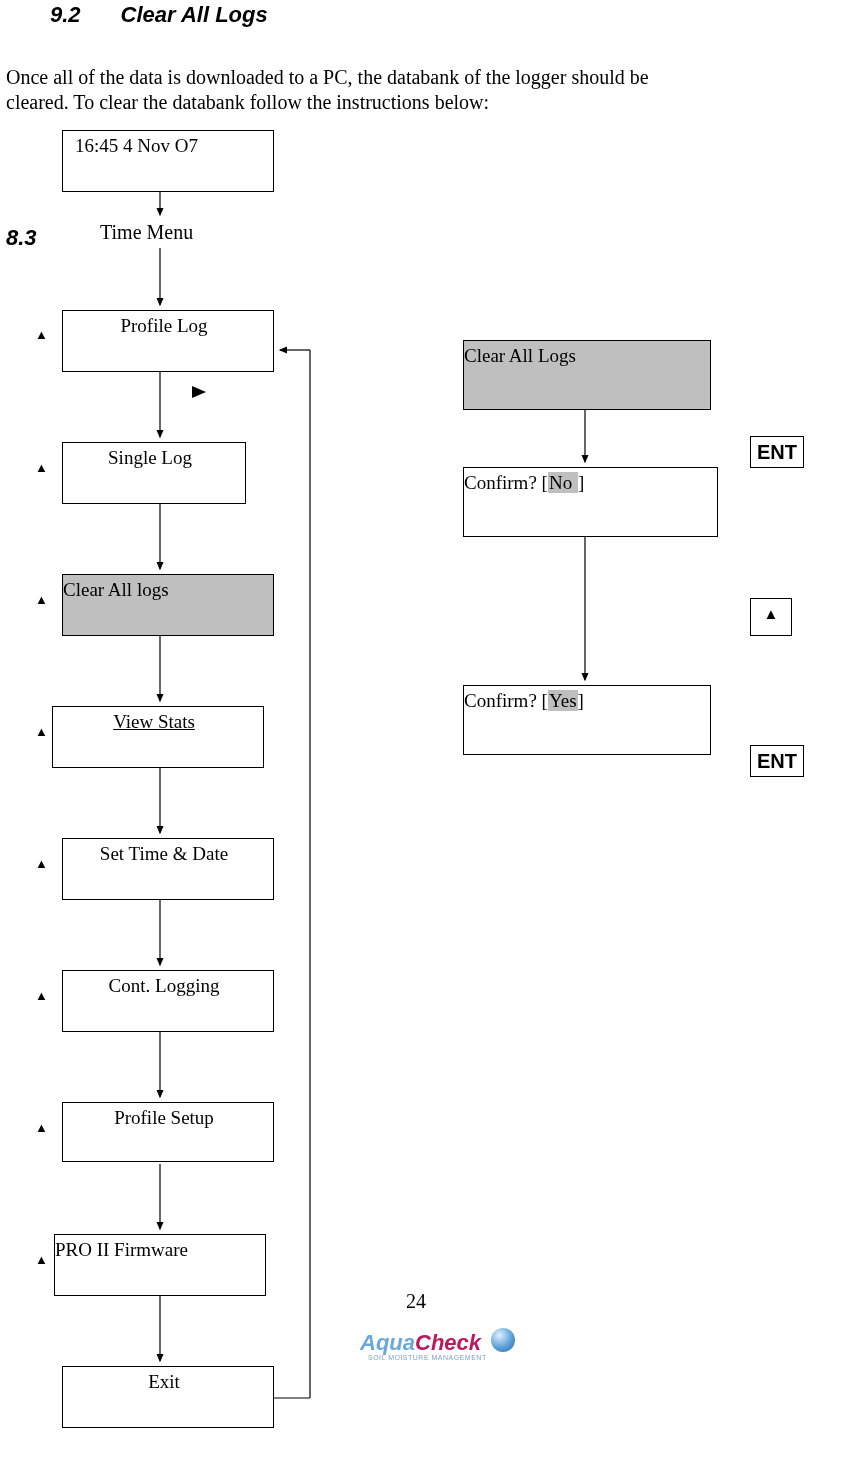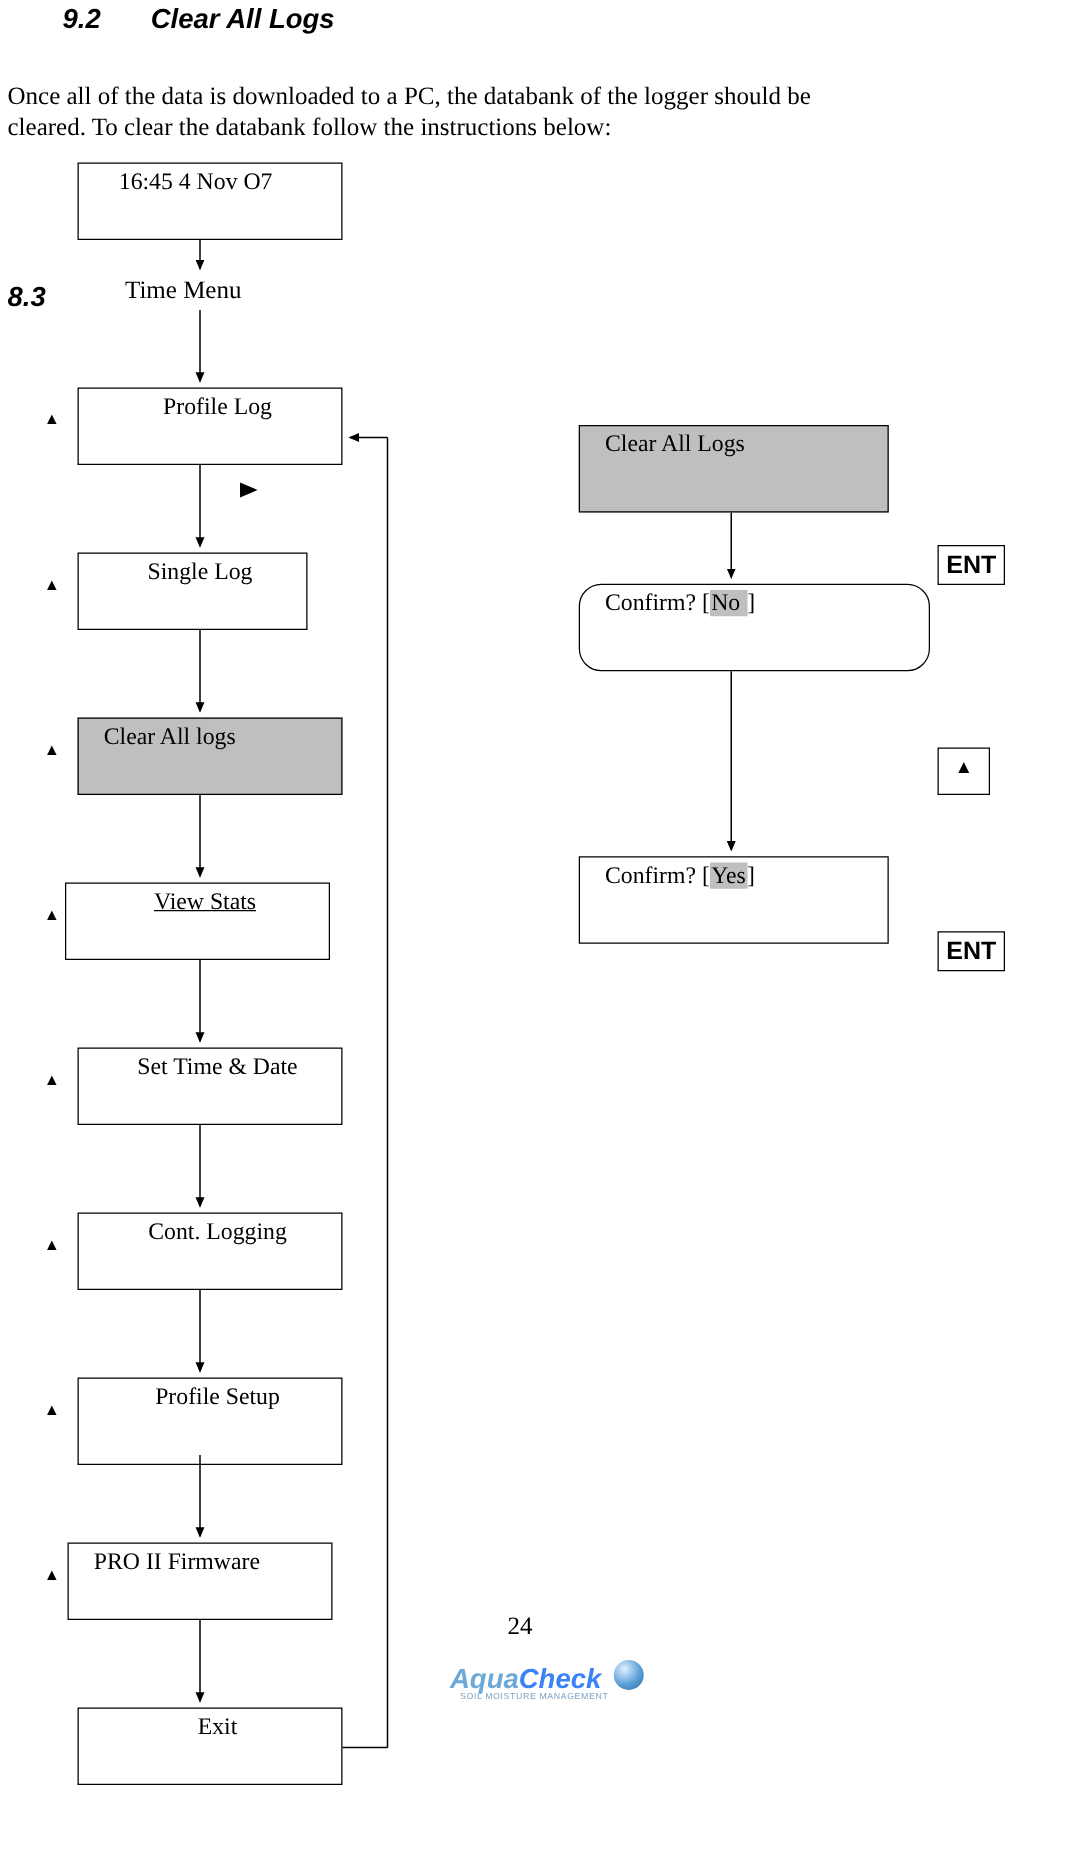"16:45 4 Nov O7" .box { padding: 4px 8px 0 20px -> 4px 8px 0 0 }
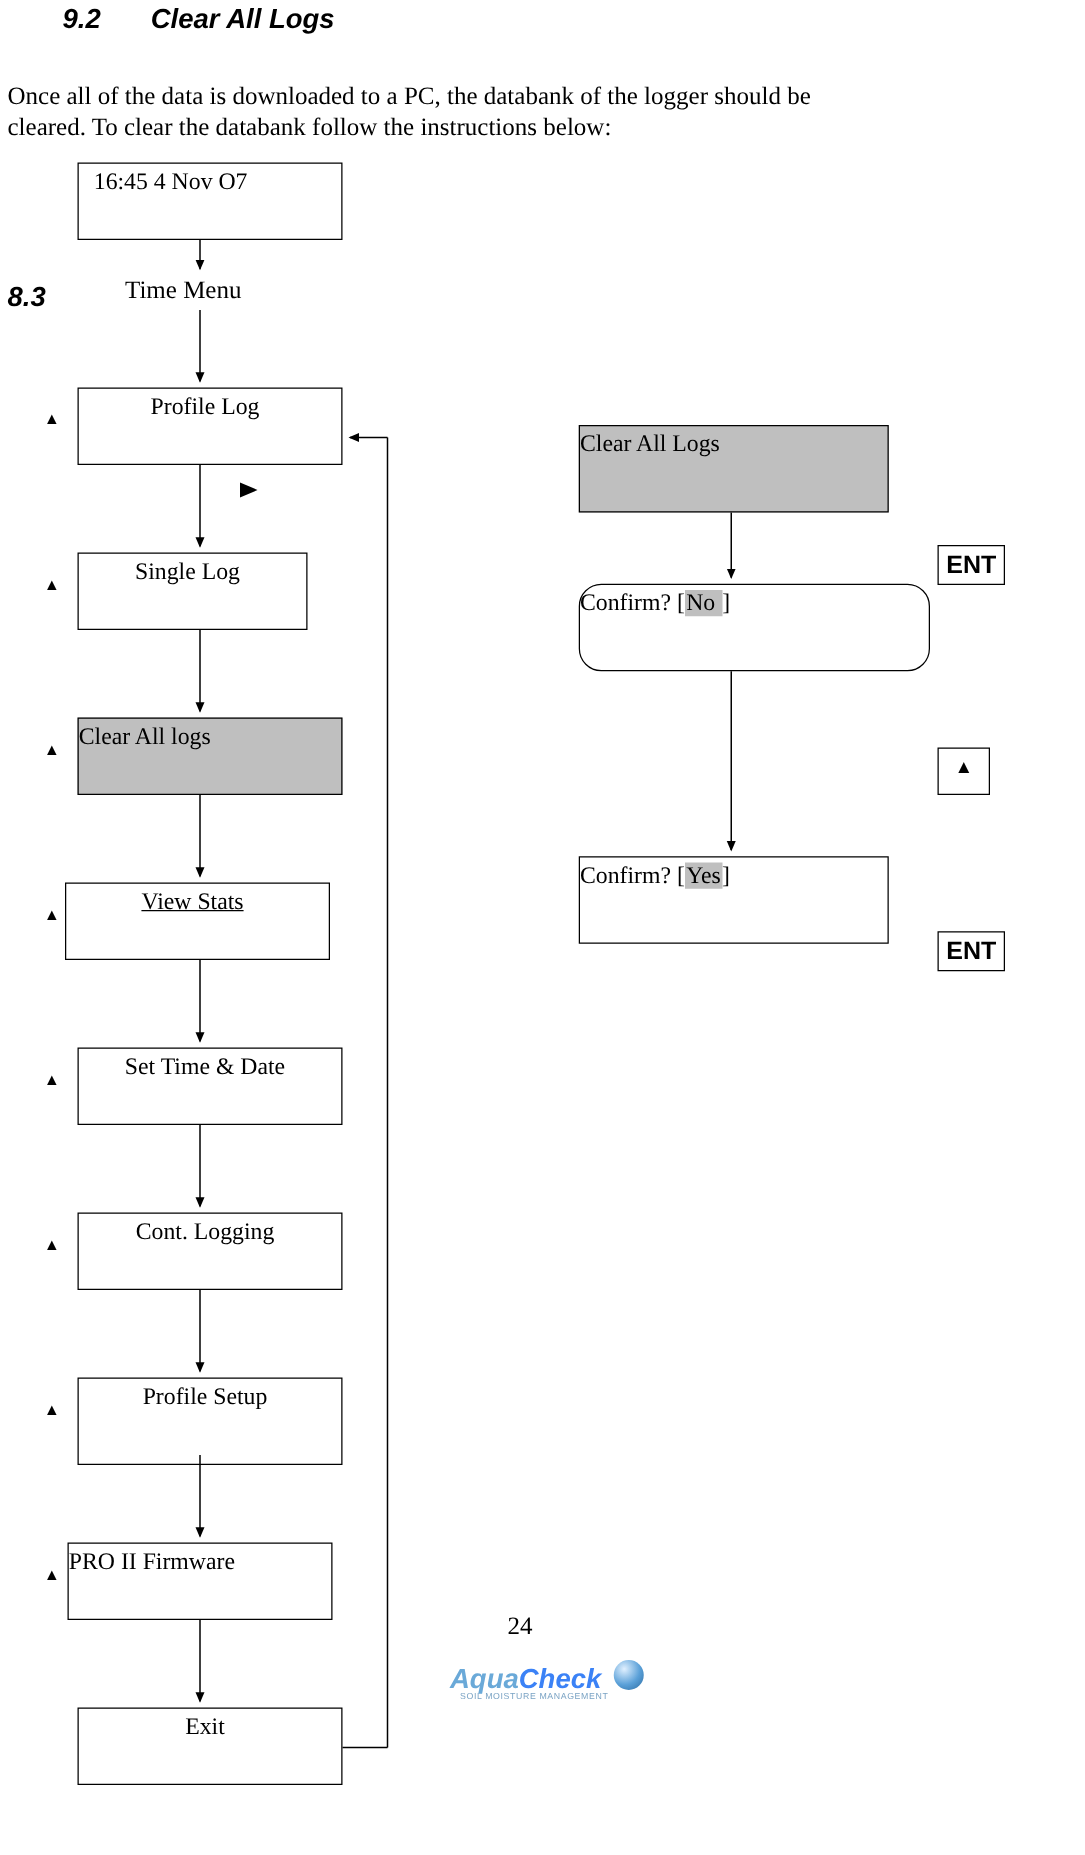"Confirm? [No ]" div.box { border-radius: 18px -> none; width: 281px -> 255px }
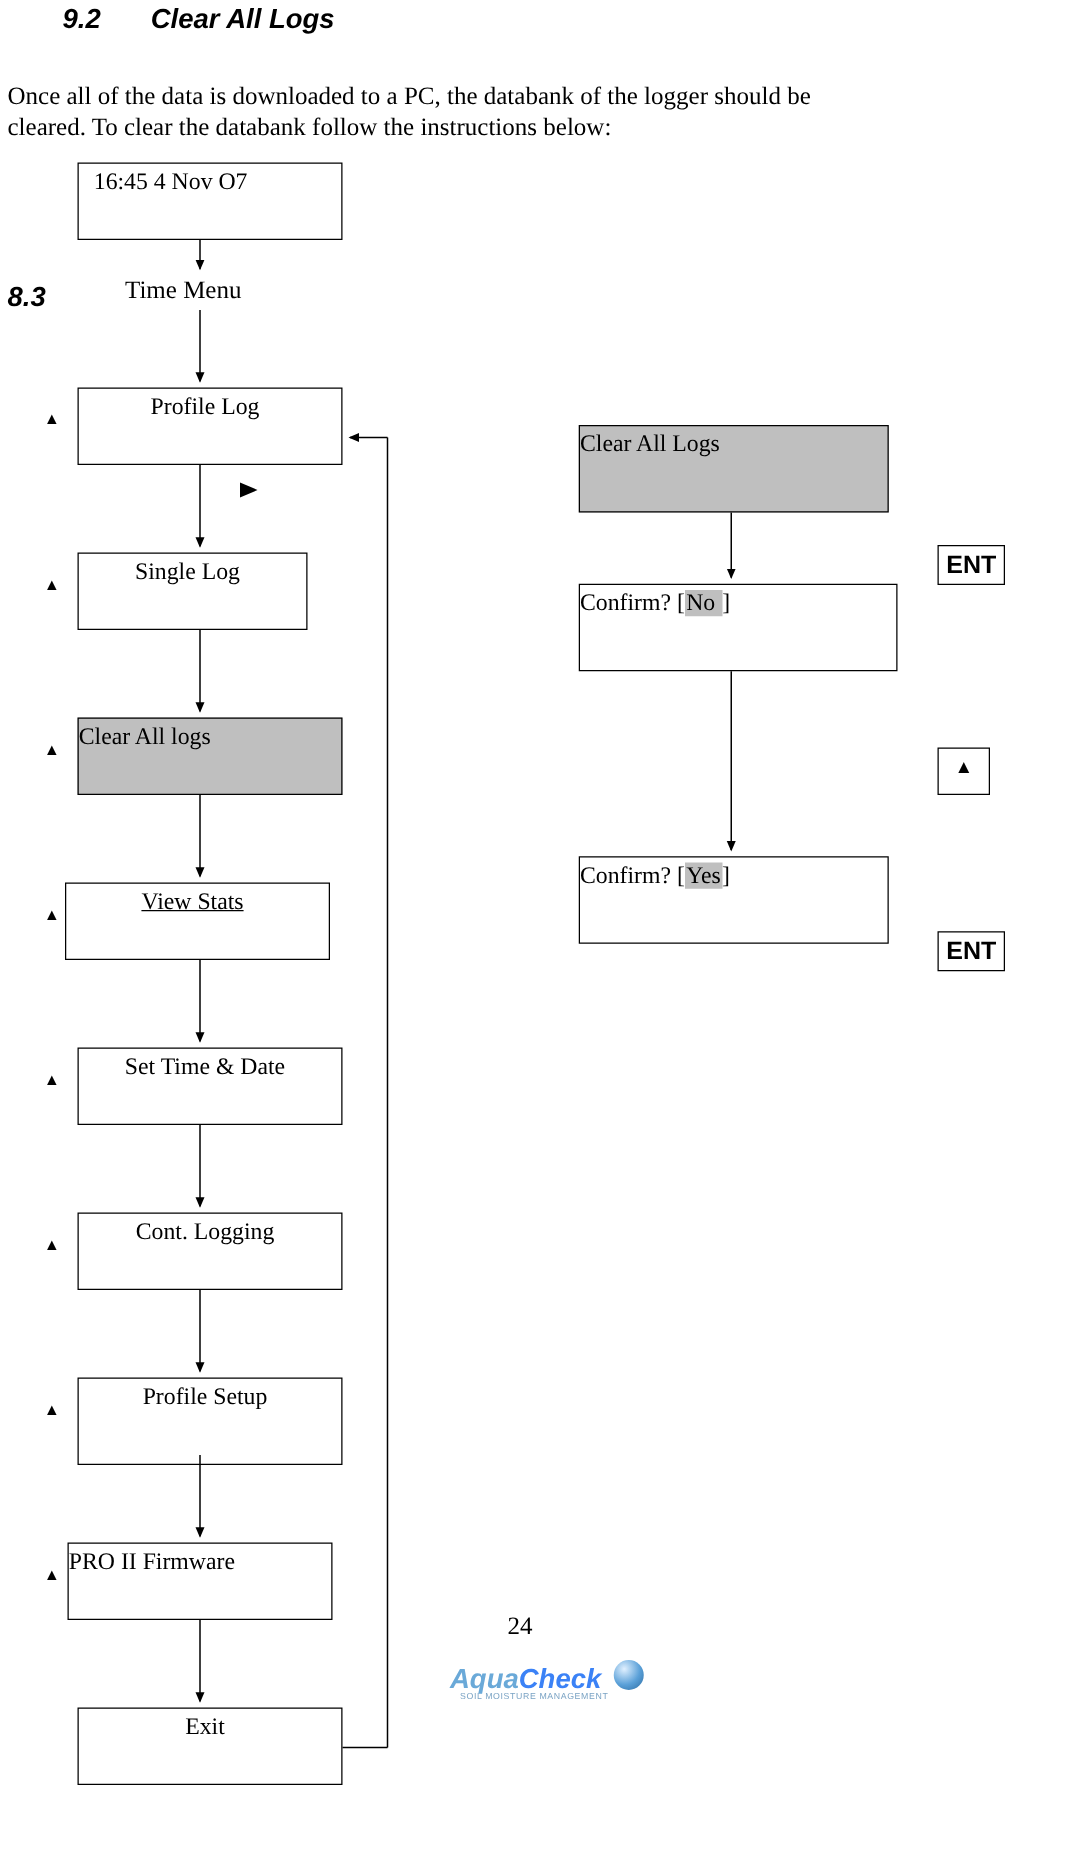"Profile Setup" div.box { height: 70px -> 60px }
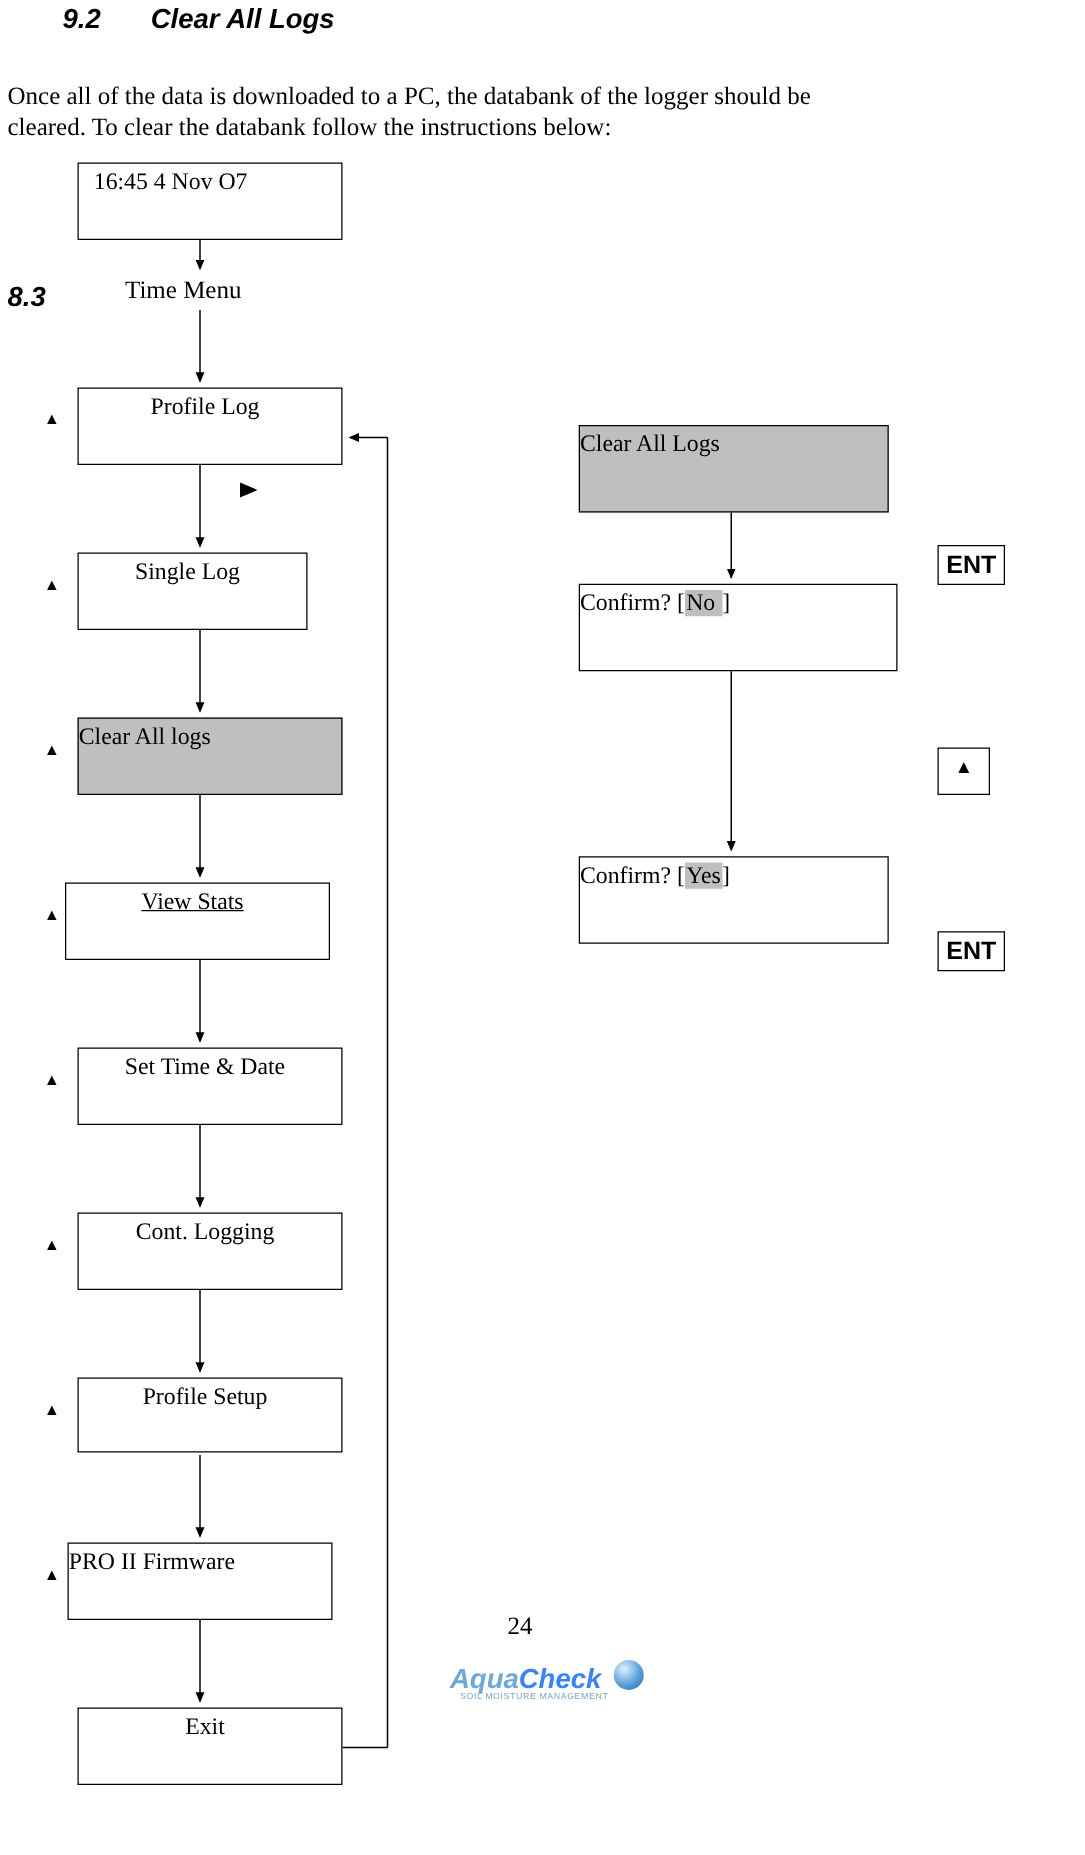"Check" .logo-main .check { color: #3b82f6 -> #be185d }
